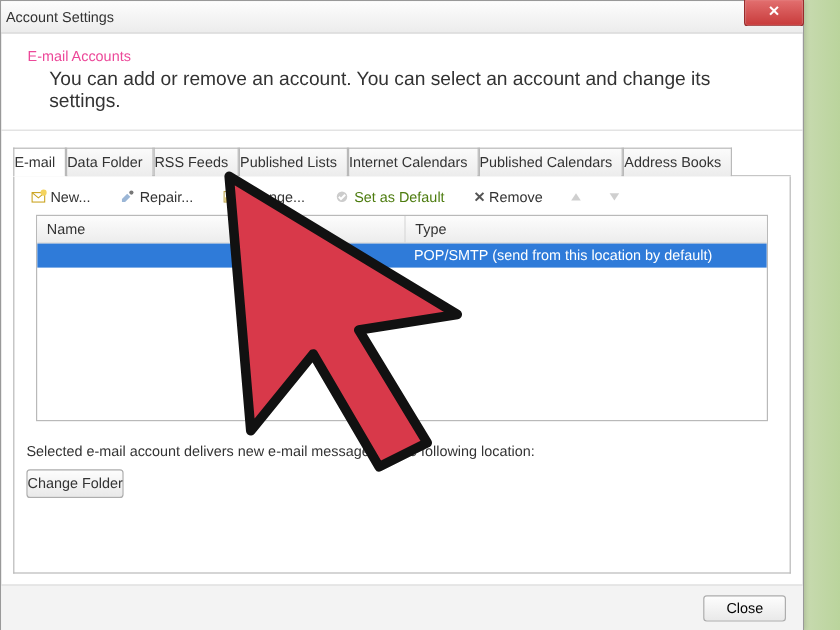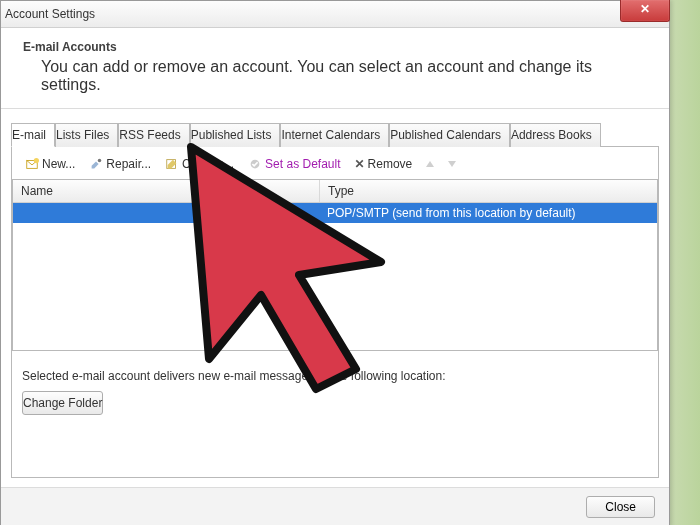"E-mail Accounts" .header h2 { color: #404040 -> #ec4899; font-weight: bold -> normal }
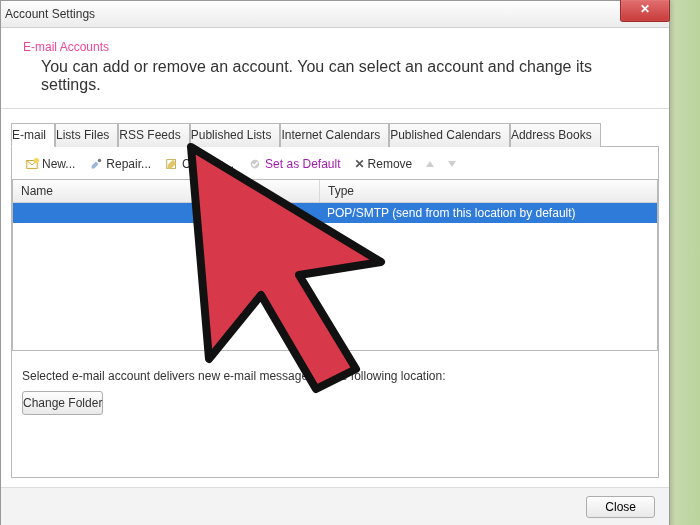"Lists Files" div.tab { text: Lists Files -> Data Folder }
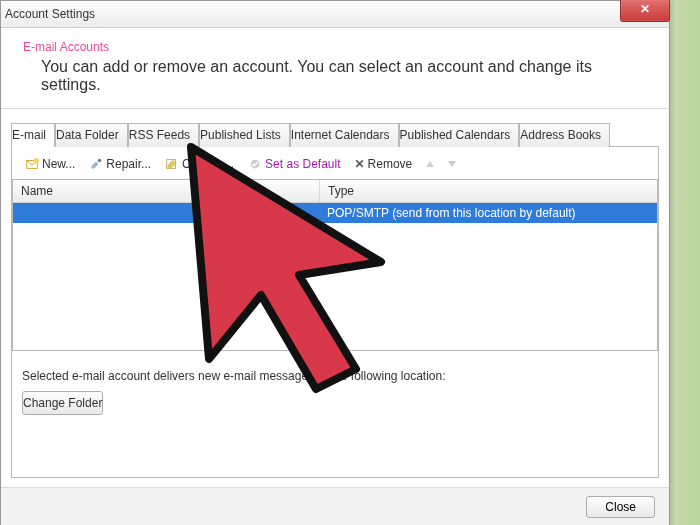"New..." .toolbar { gap: 8px -> 18px }
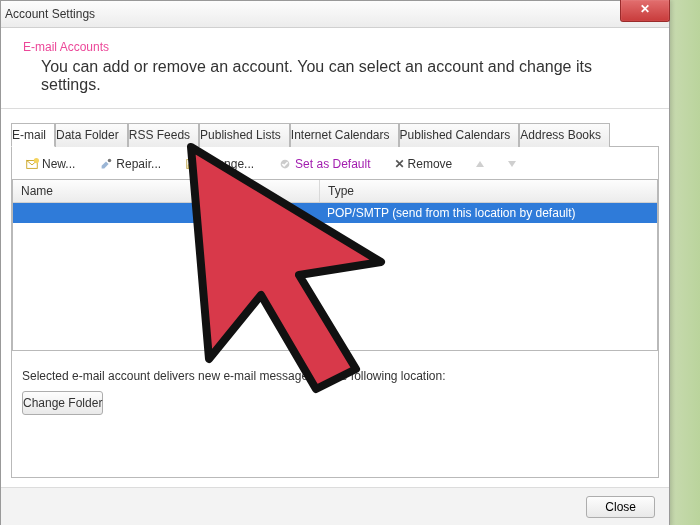"Set as Default" .tbtn.disabled { color: #a21caf -> #4d7c0f }
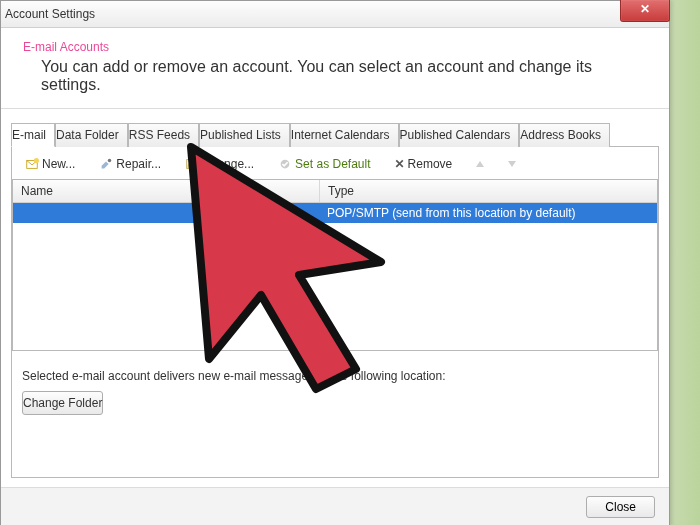"Name" .list { margin: 0 0 -> 0 18px }
